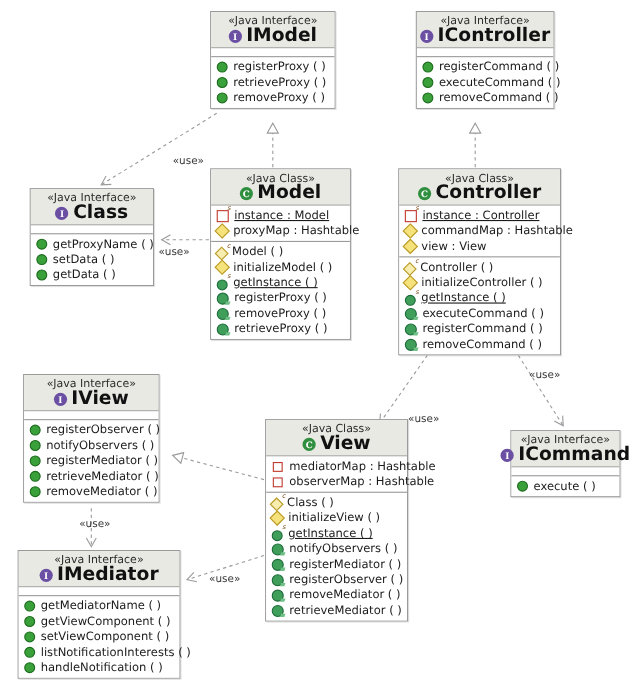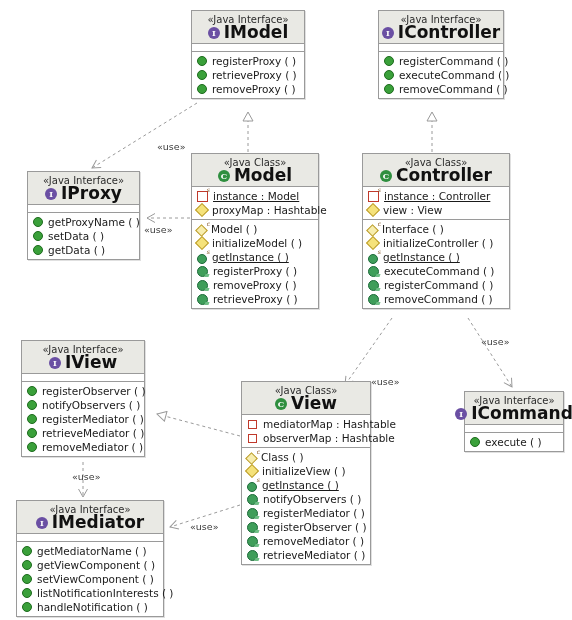"IProxy" span.cls-name { text: IProxy -> Class }
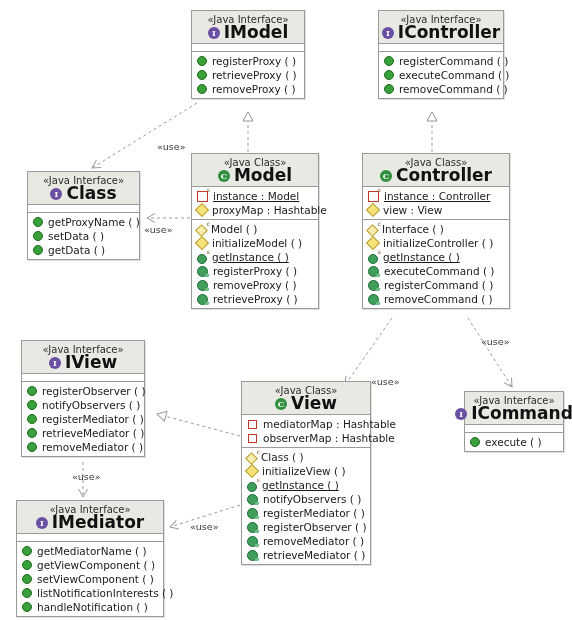"commandMap : Hashtable" div.member { html: none -> <div> <span></span> <span>commandMap : Hashtable</span> </div> }
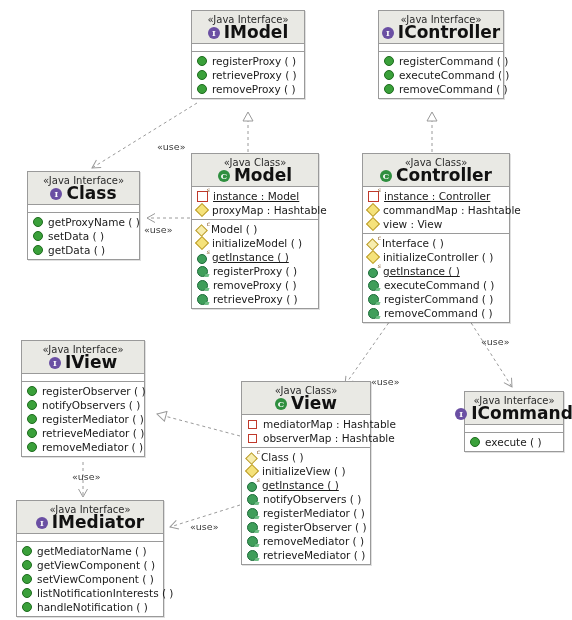"Interface ( )" span.mtext { text: Interface -> Controller }
